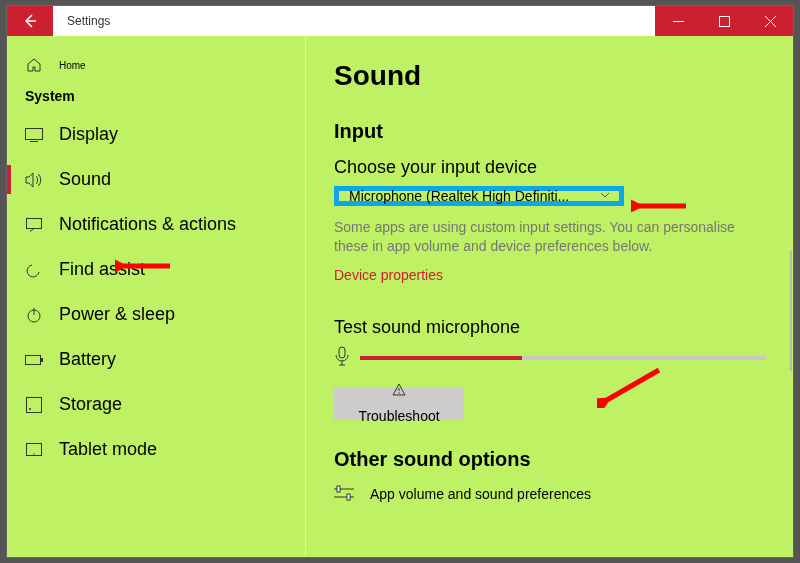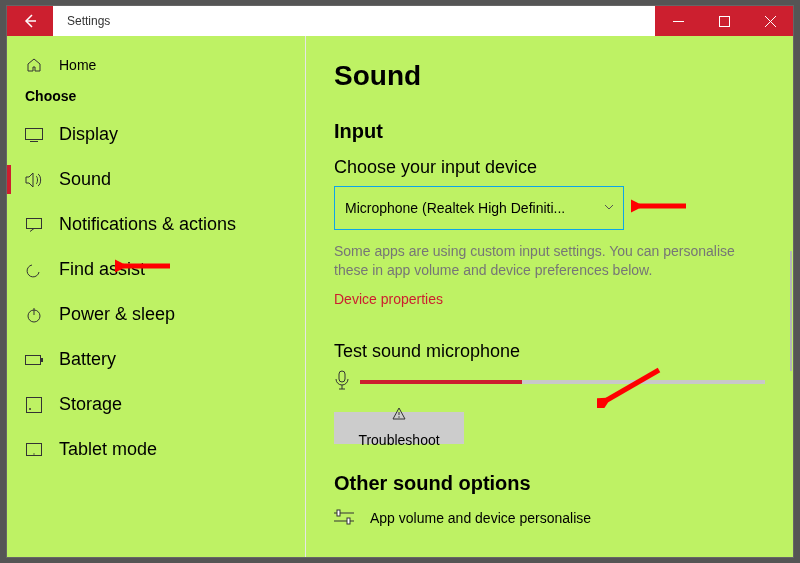"Home" .home { font-size: 14px -> 10px }
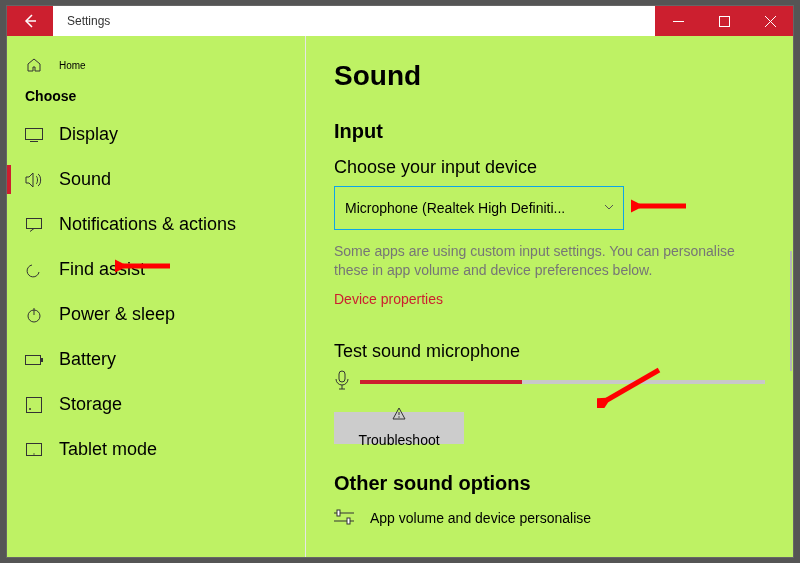"Choose" div.section { text: Choose -> System }
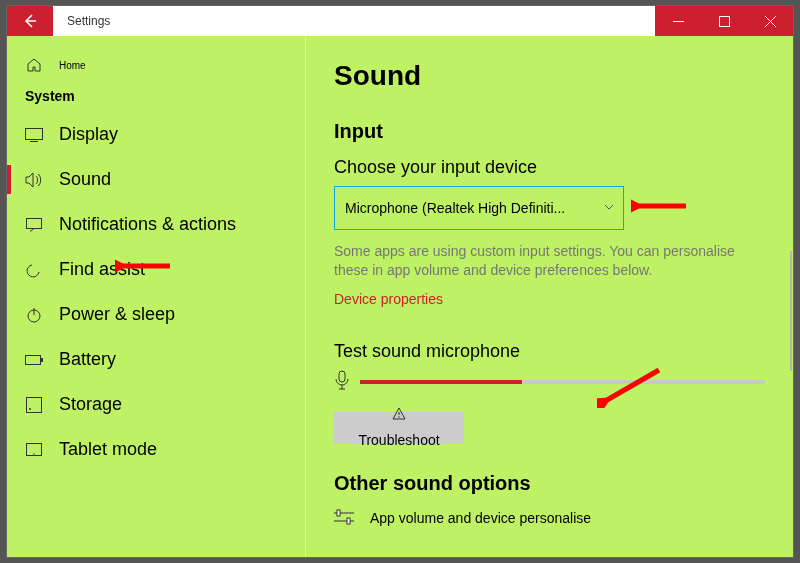"Microphone (Realtek High Definiti..." .select { border: 1px solid #0ea5e9 -> 5px solid #0ea5e9; height: 44px -> 20px }
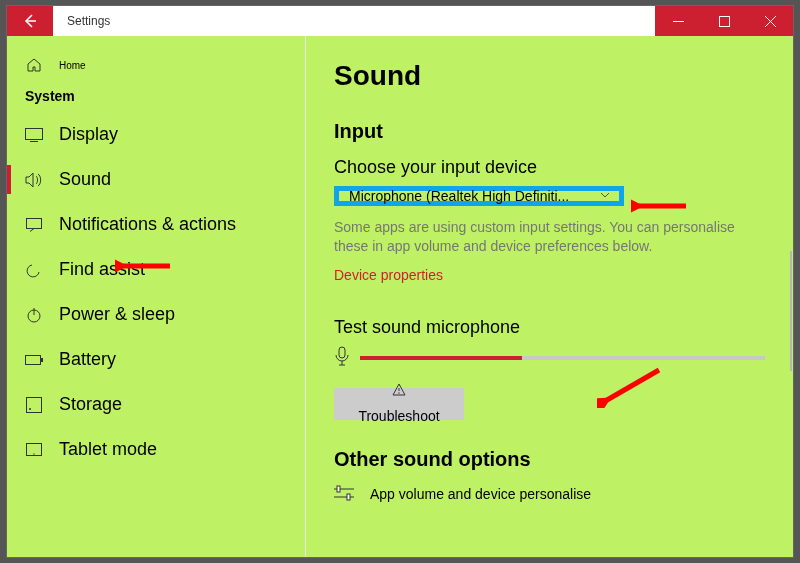"App volume and device personalise" span { text: device personalise -> sound preferences }
